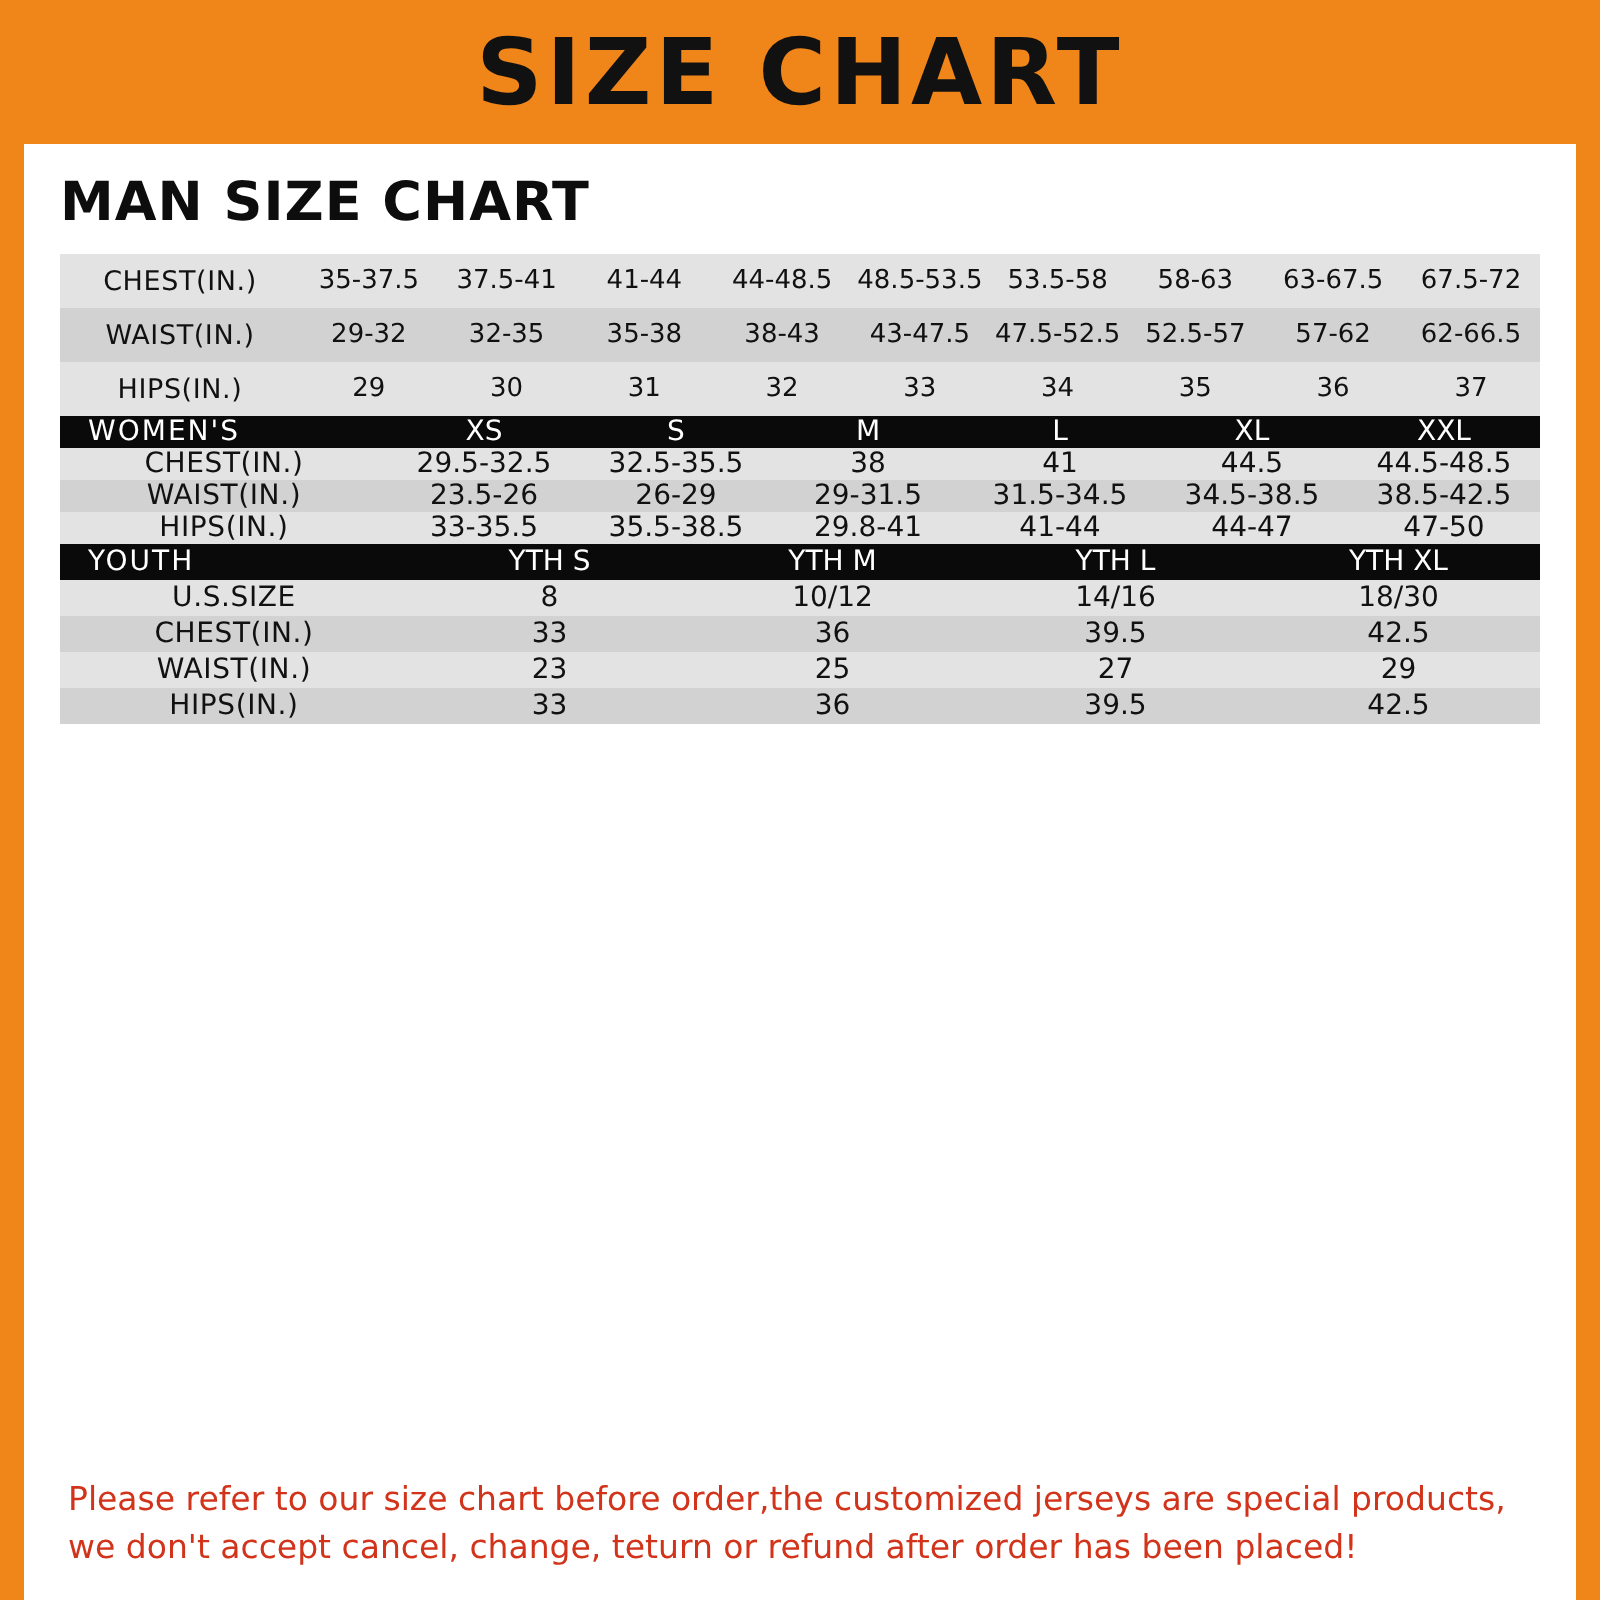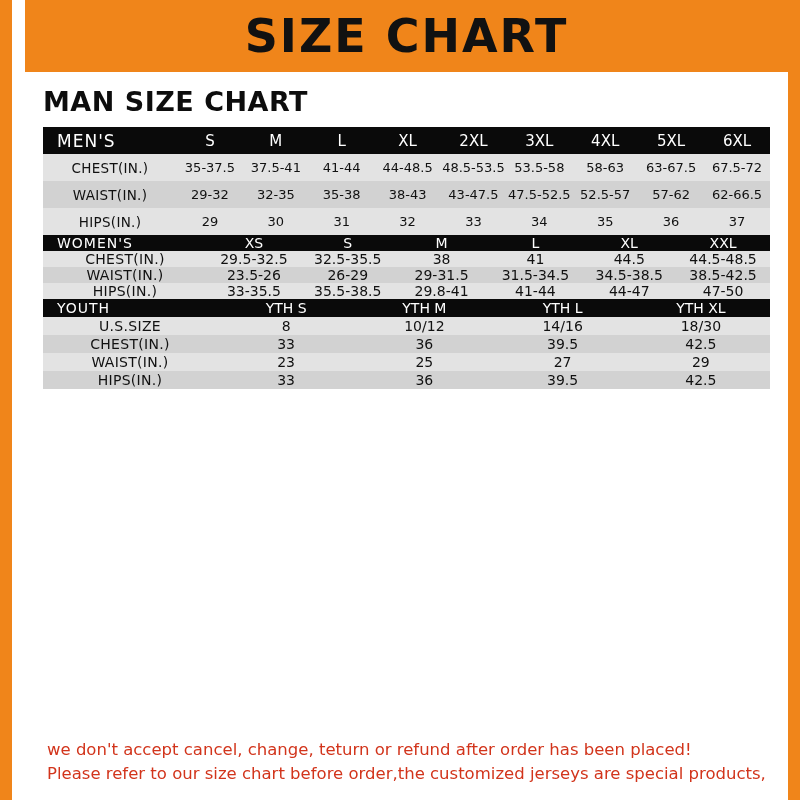"SIZE CHART" .page { padding-left: 13px -> none }
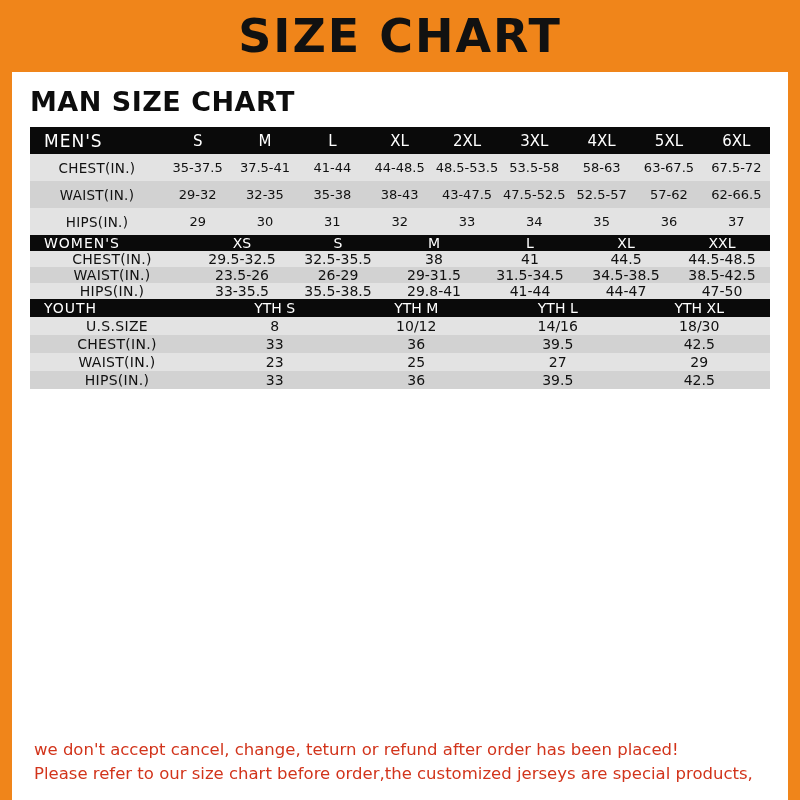"MEN'S" tr.hdr-row { html: <tr> <td>MEN'S</td> <td>S</td> <td>M</td> <td>L</td> <td>XL</td> <td>2XL</td> <td>3XL</td> <td>4XL</td> <td>5XL</td> <td>6XL</td> </tr> -> none }
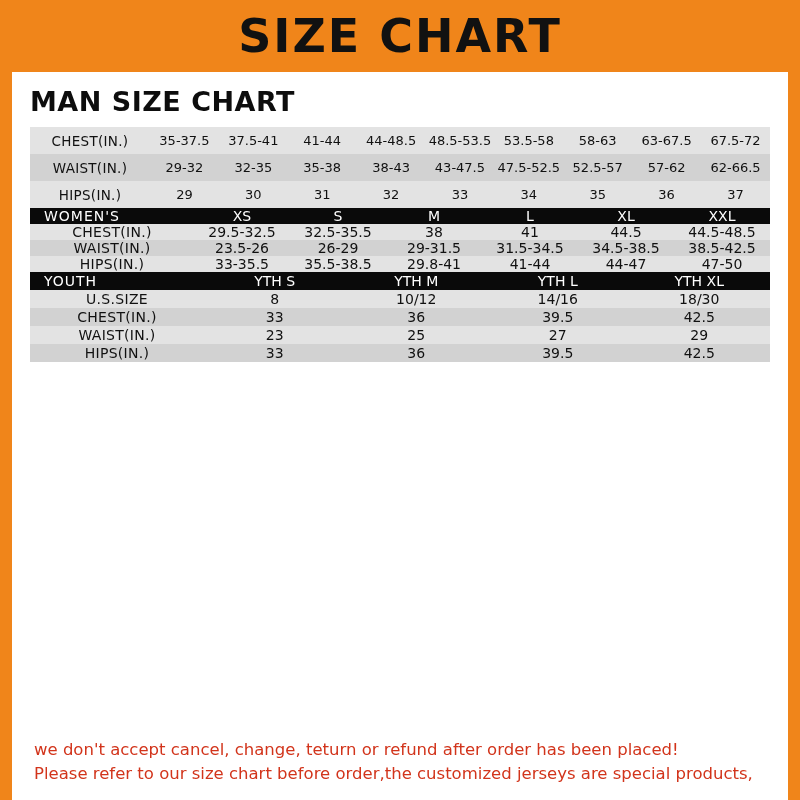"we don't accept cancel, change," div { order: before "Please refer to our size" -> after "Please refer to our size" }
